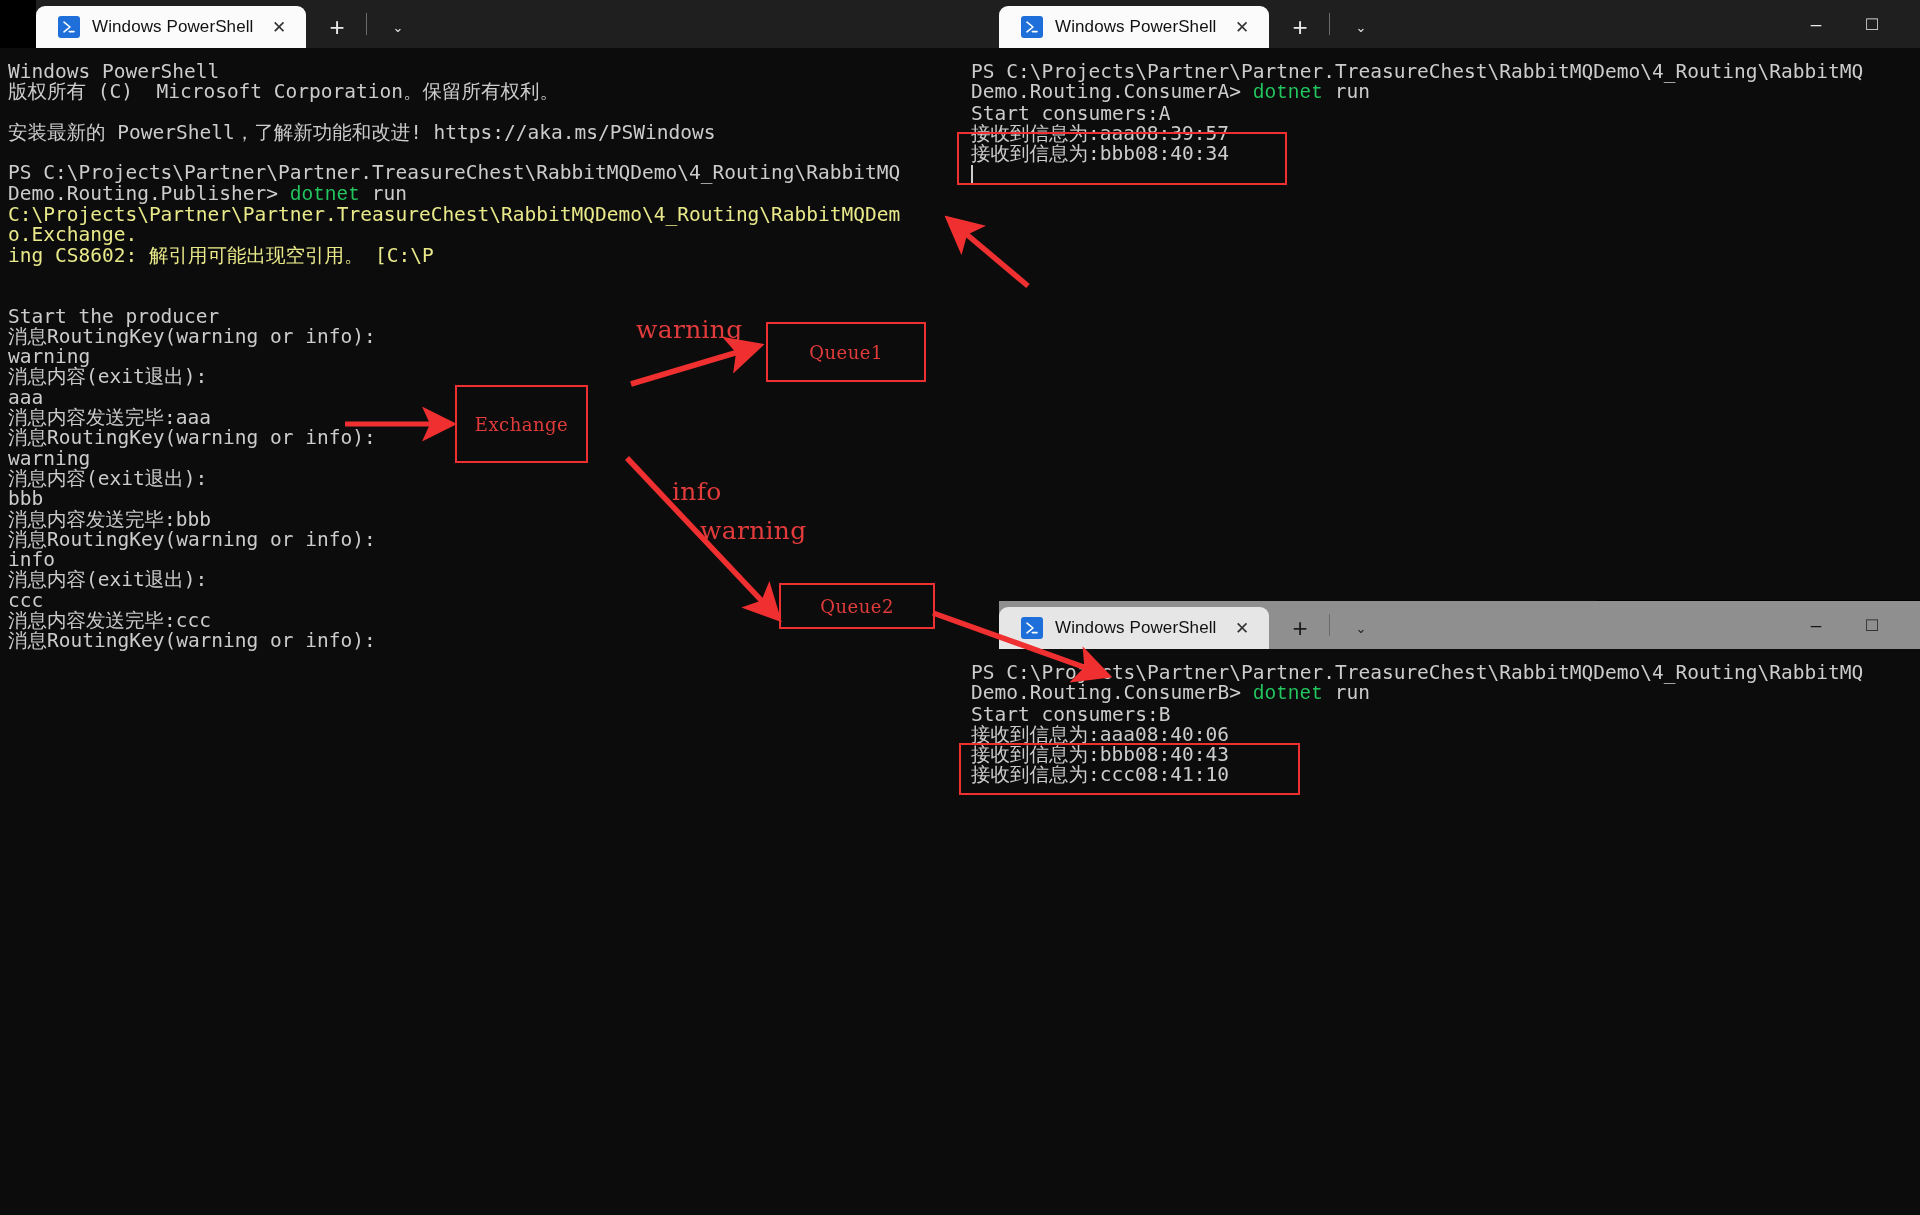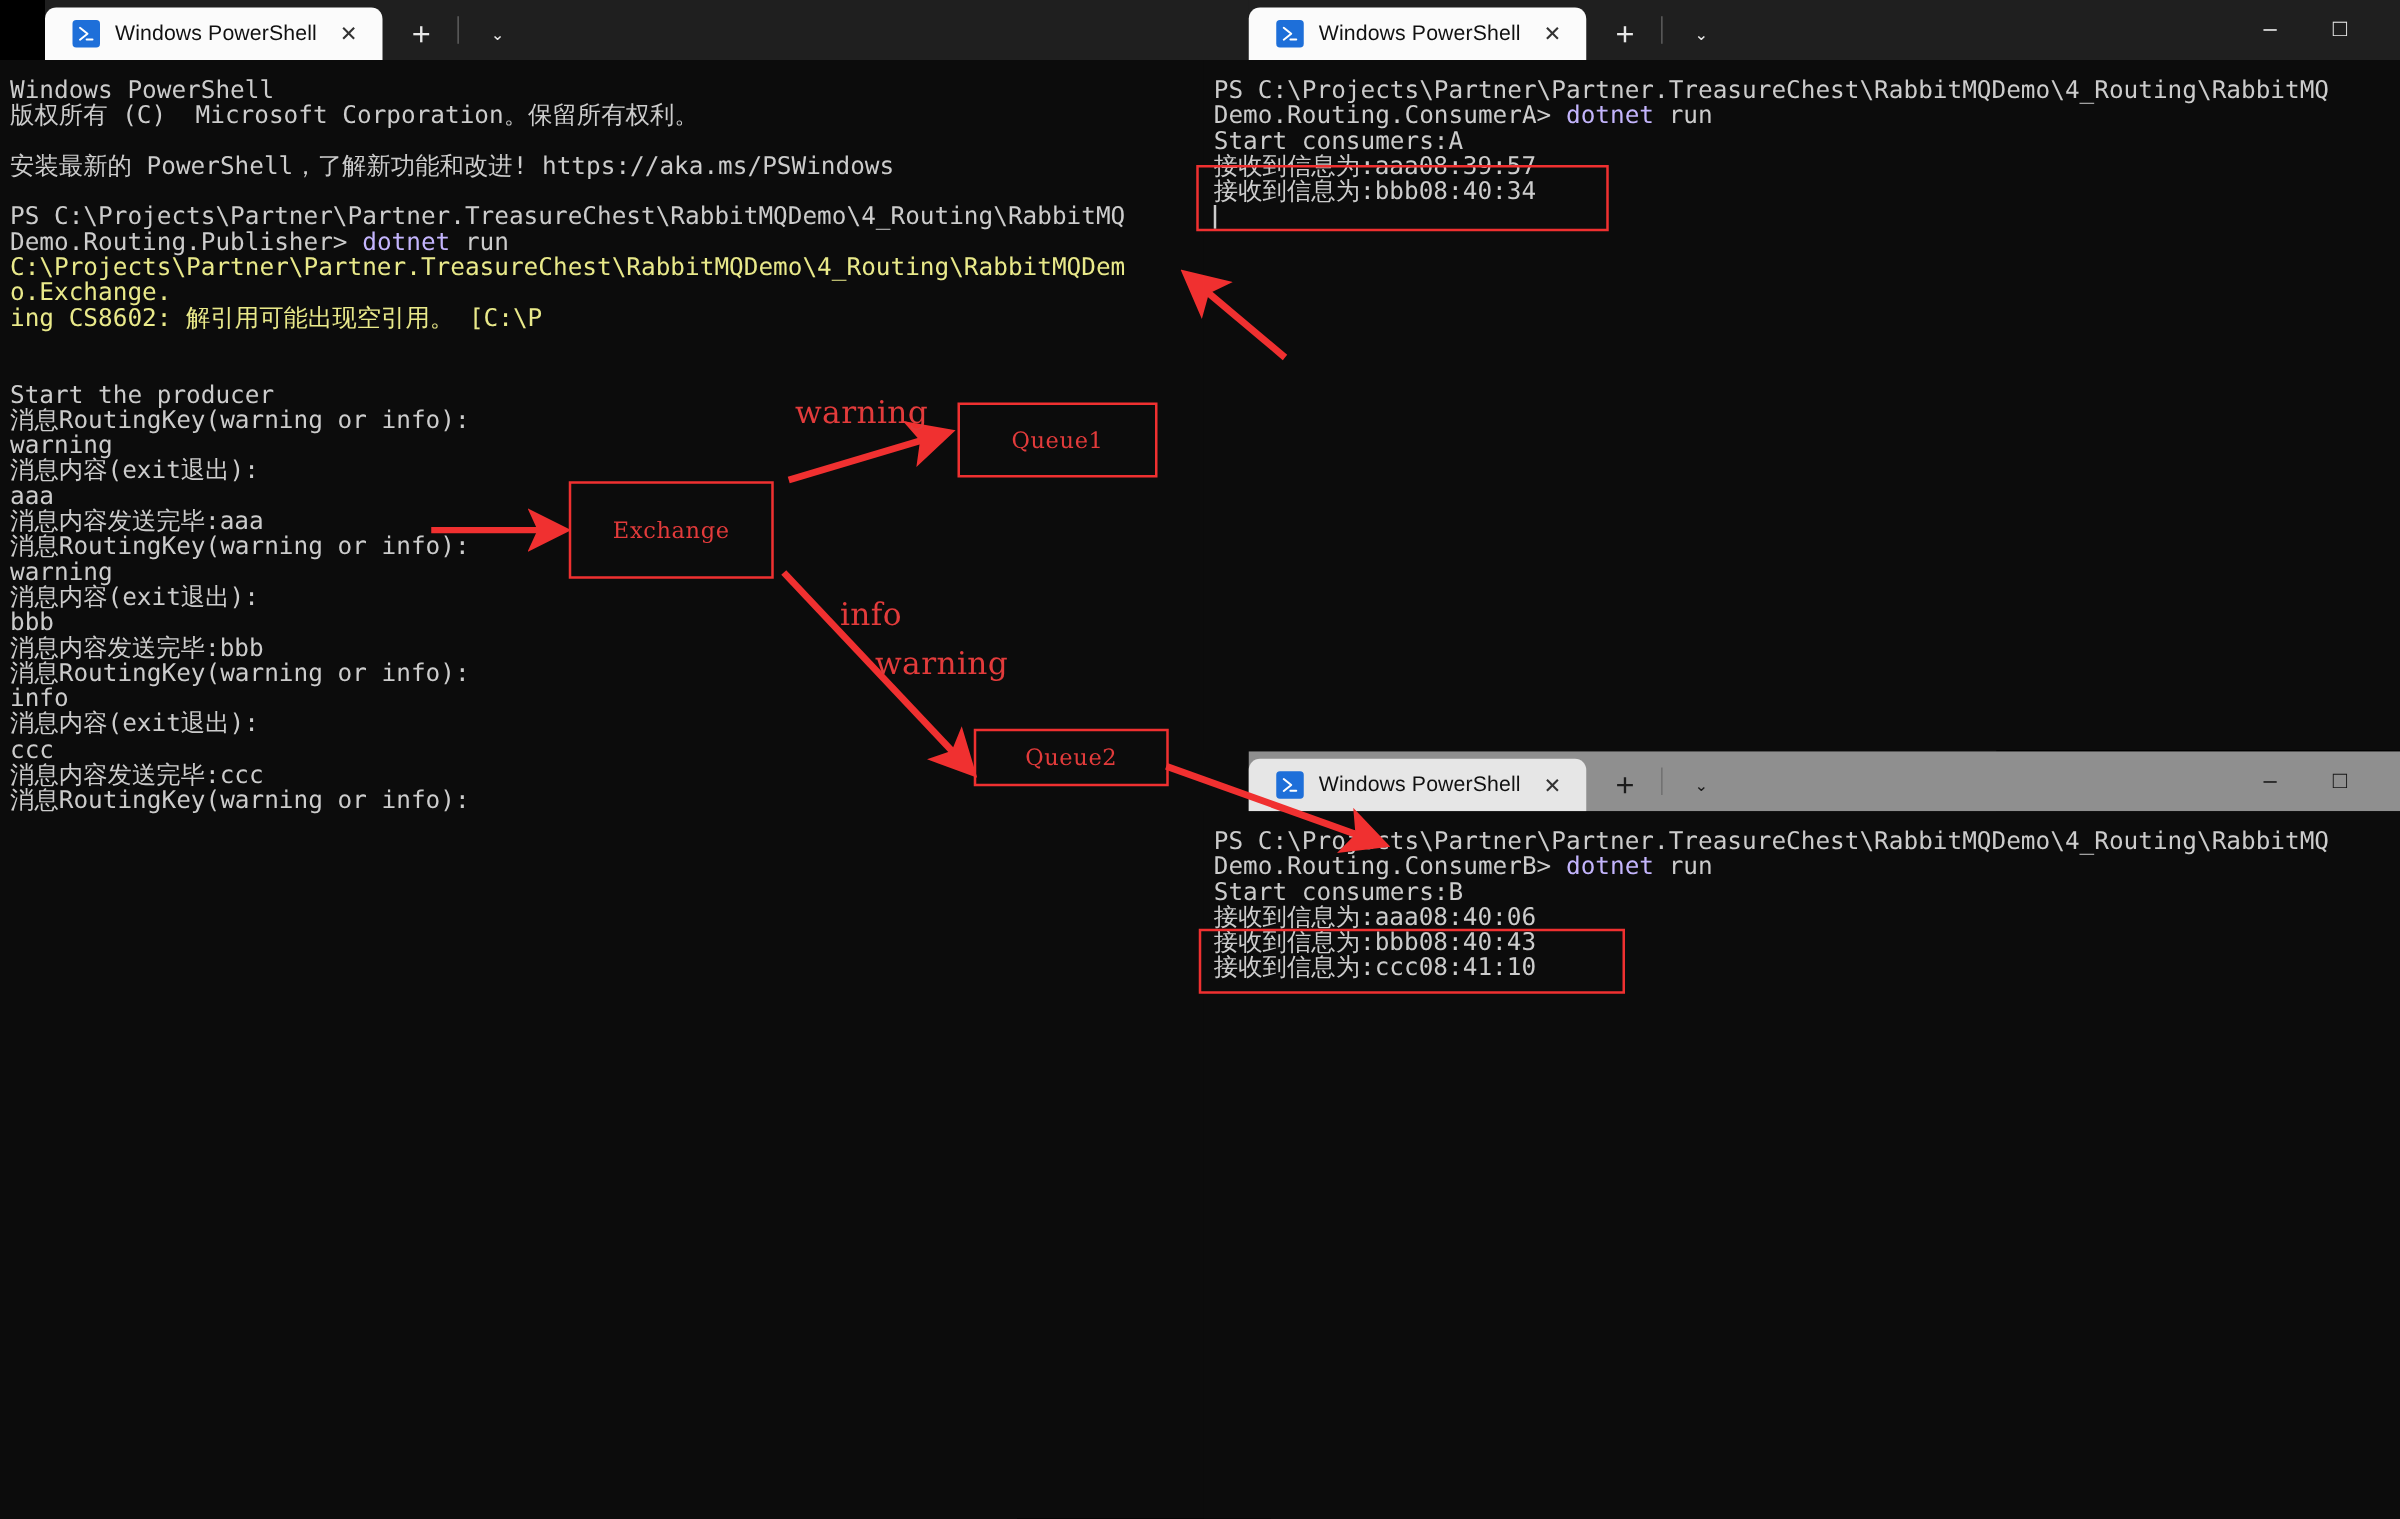"dotnet" pre.console .yb { color: #c4b5fd -> #22c55e; font-family: none -> Liberation Mono, monospace }
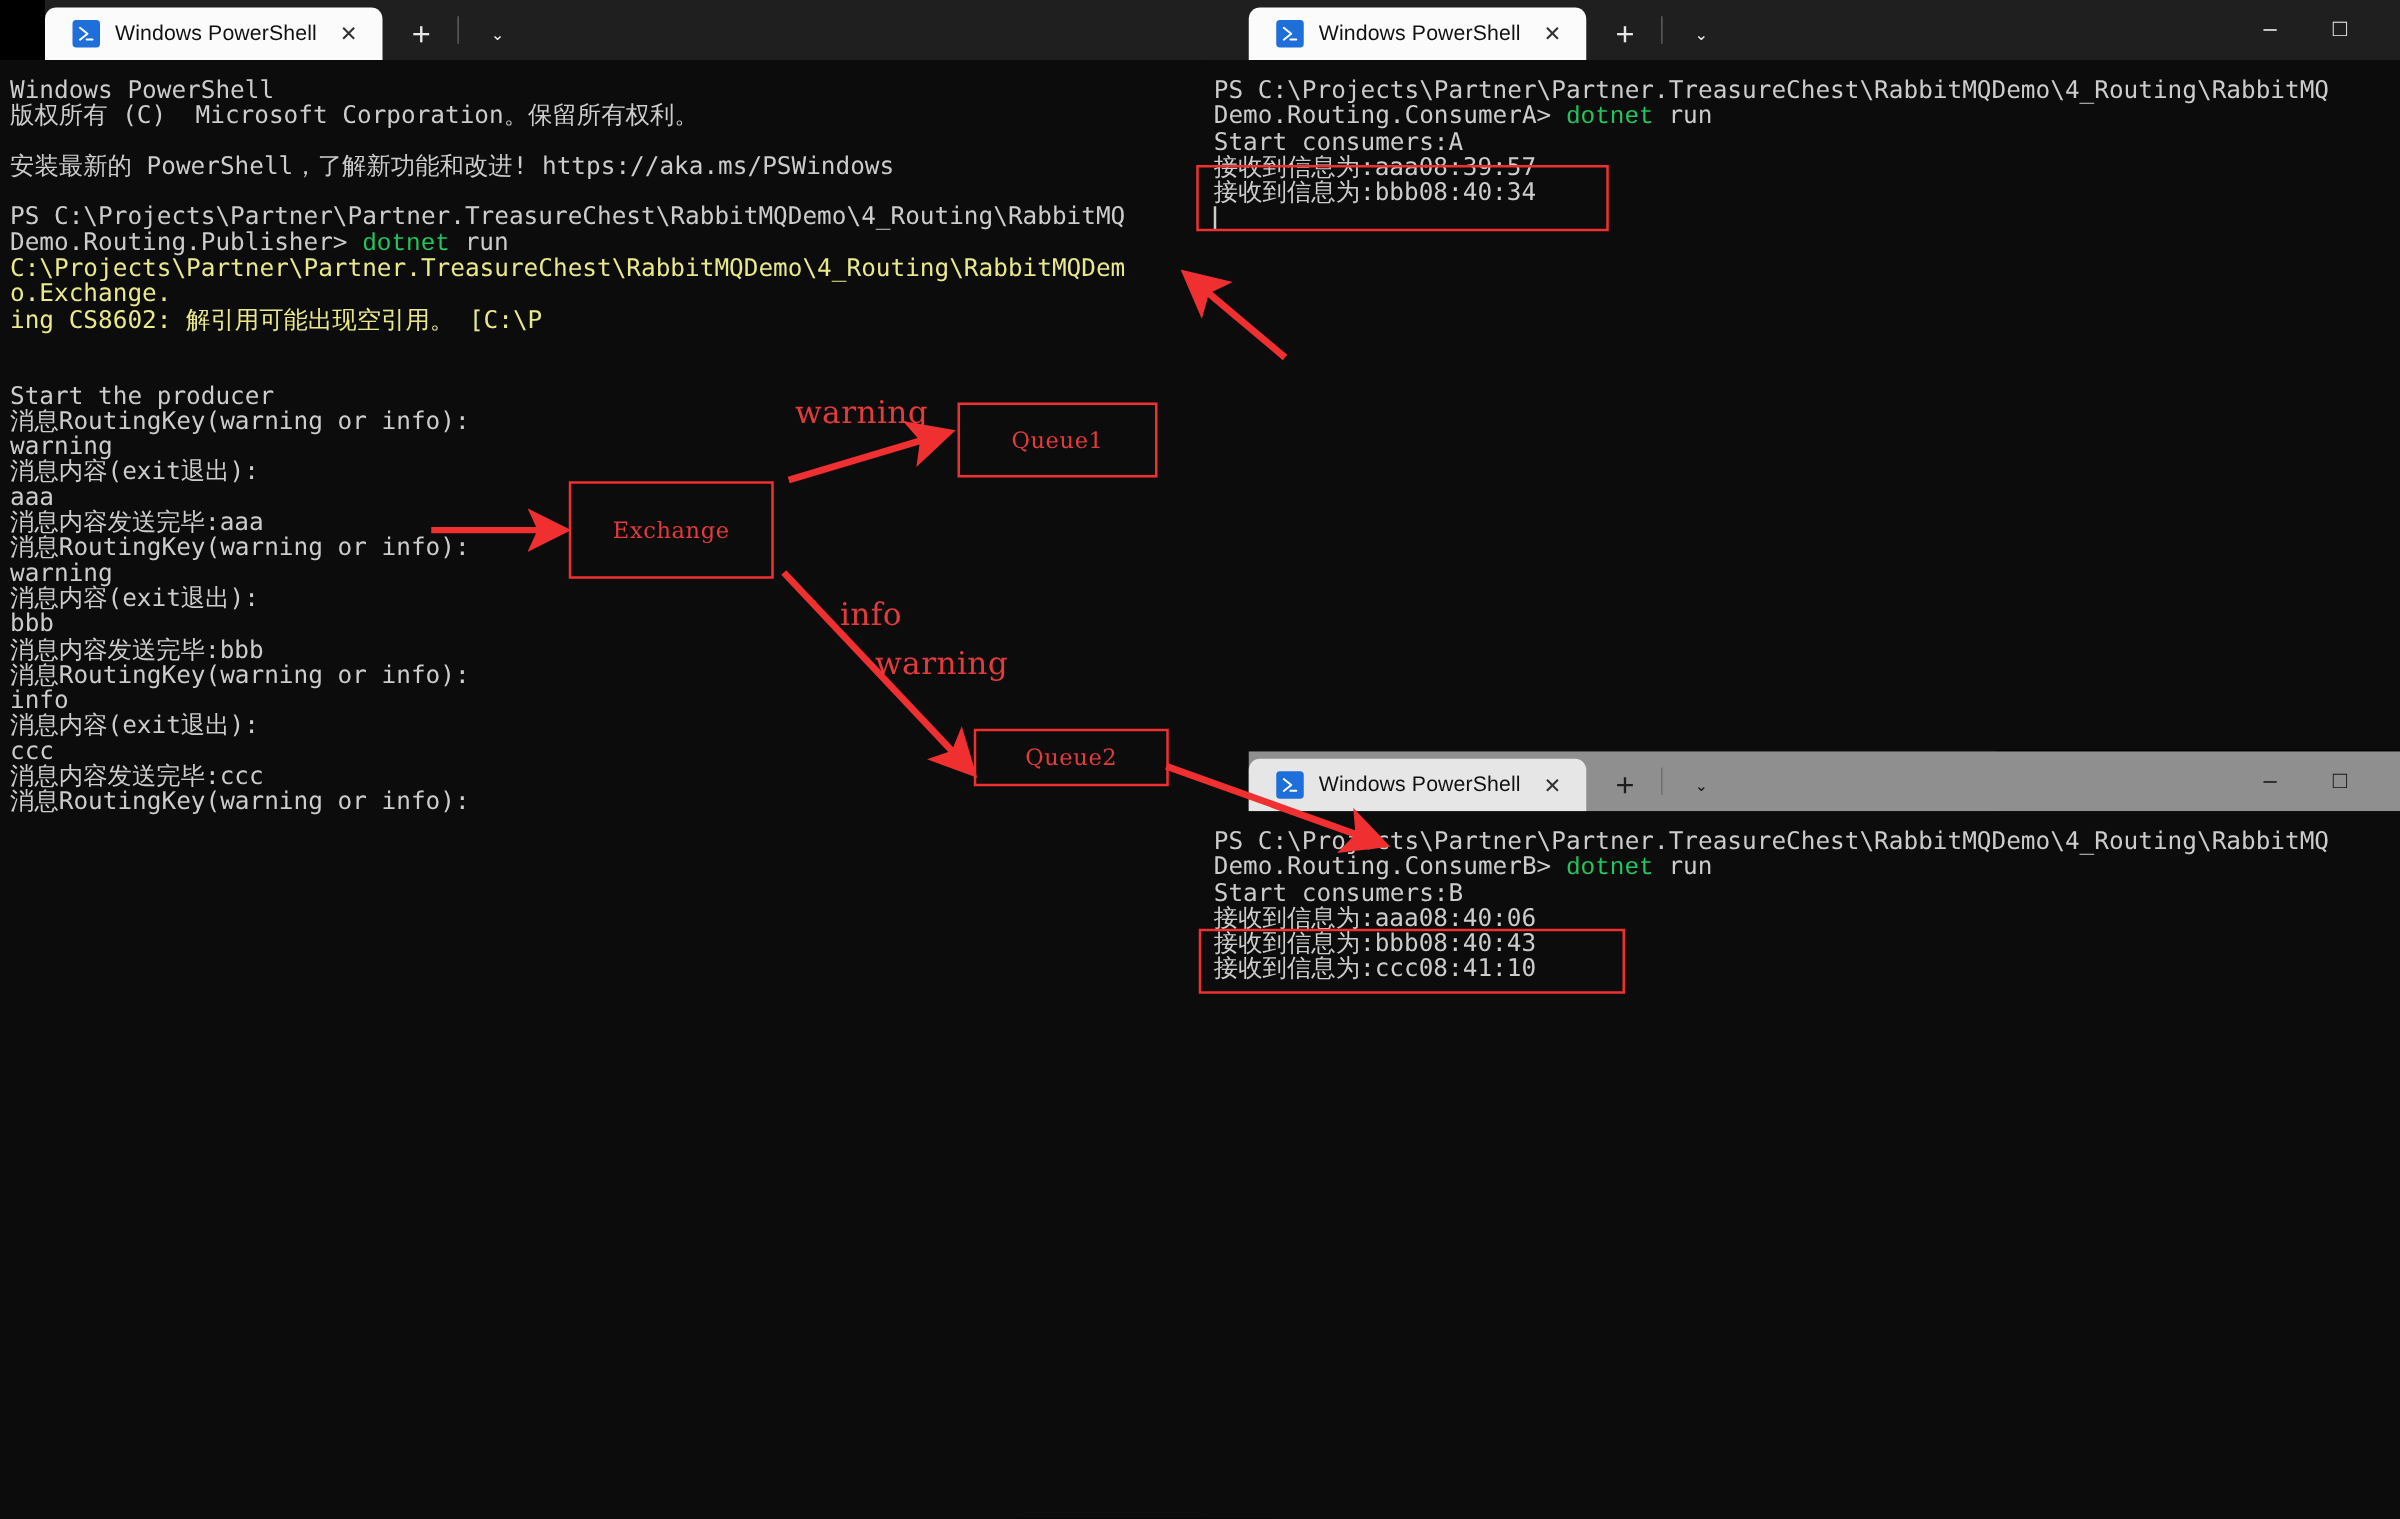"Exchange" div.anno-box { width: 164px -> 133px }
